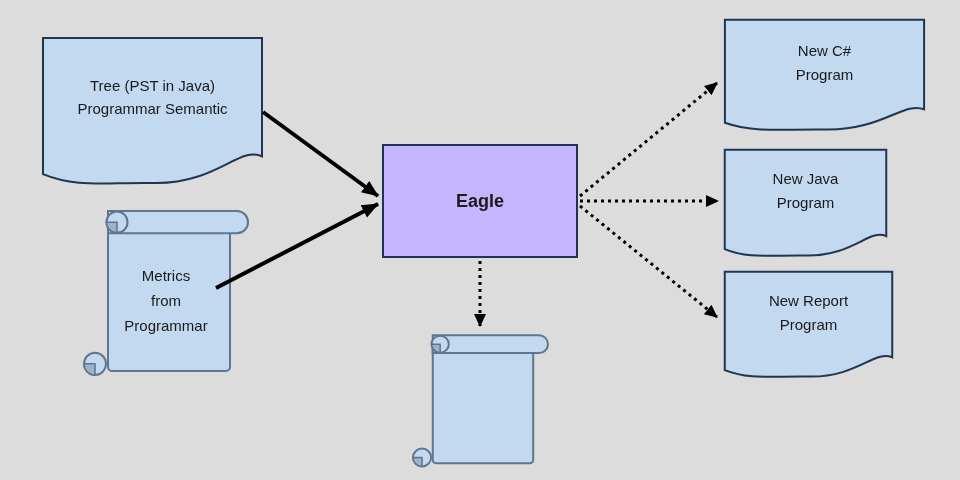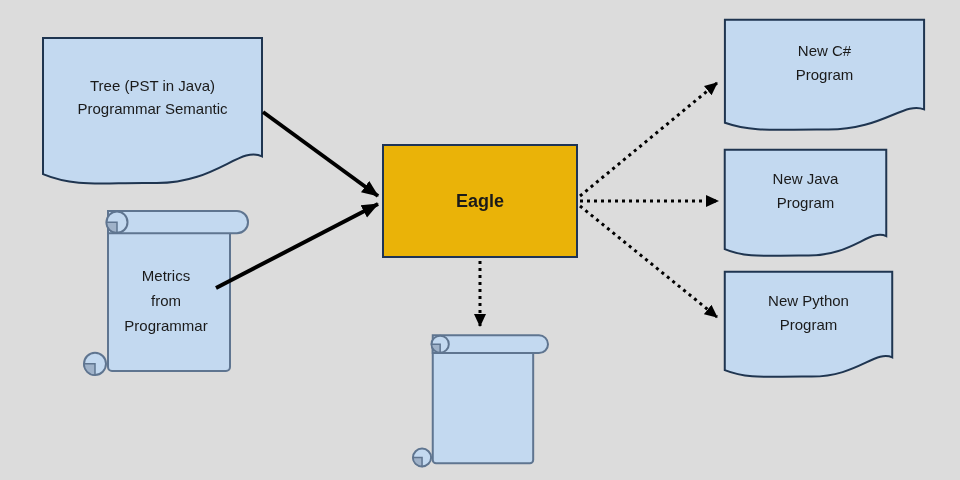"Eagle" .process { background: #eab308 -> #c4b5fd }
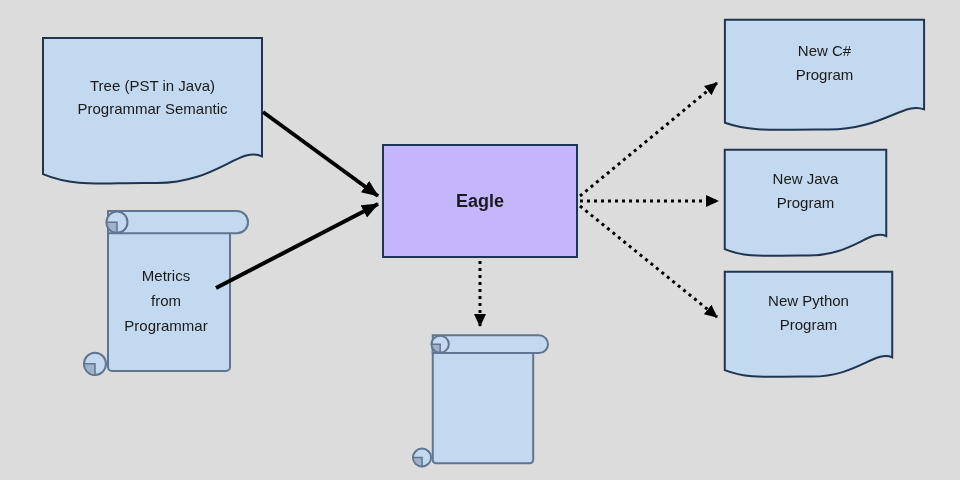"New Python" div { text: Python -> Report }
